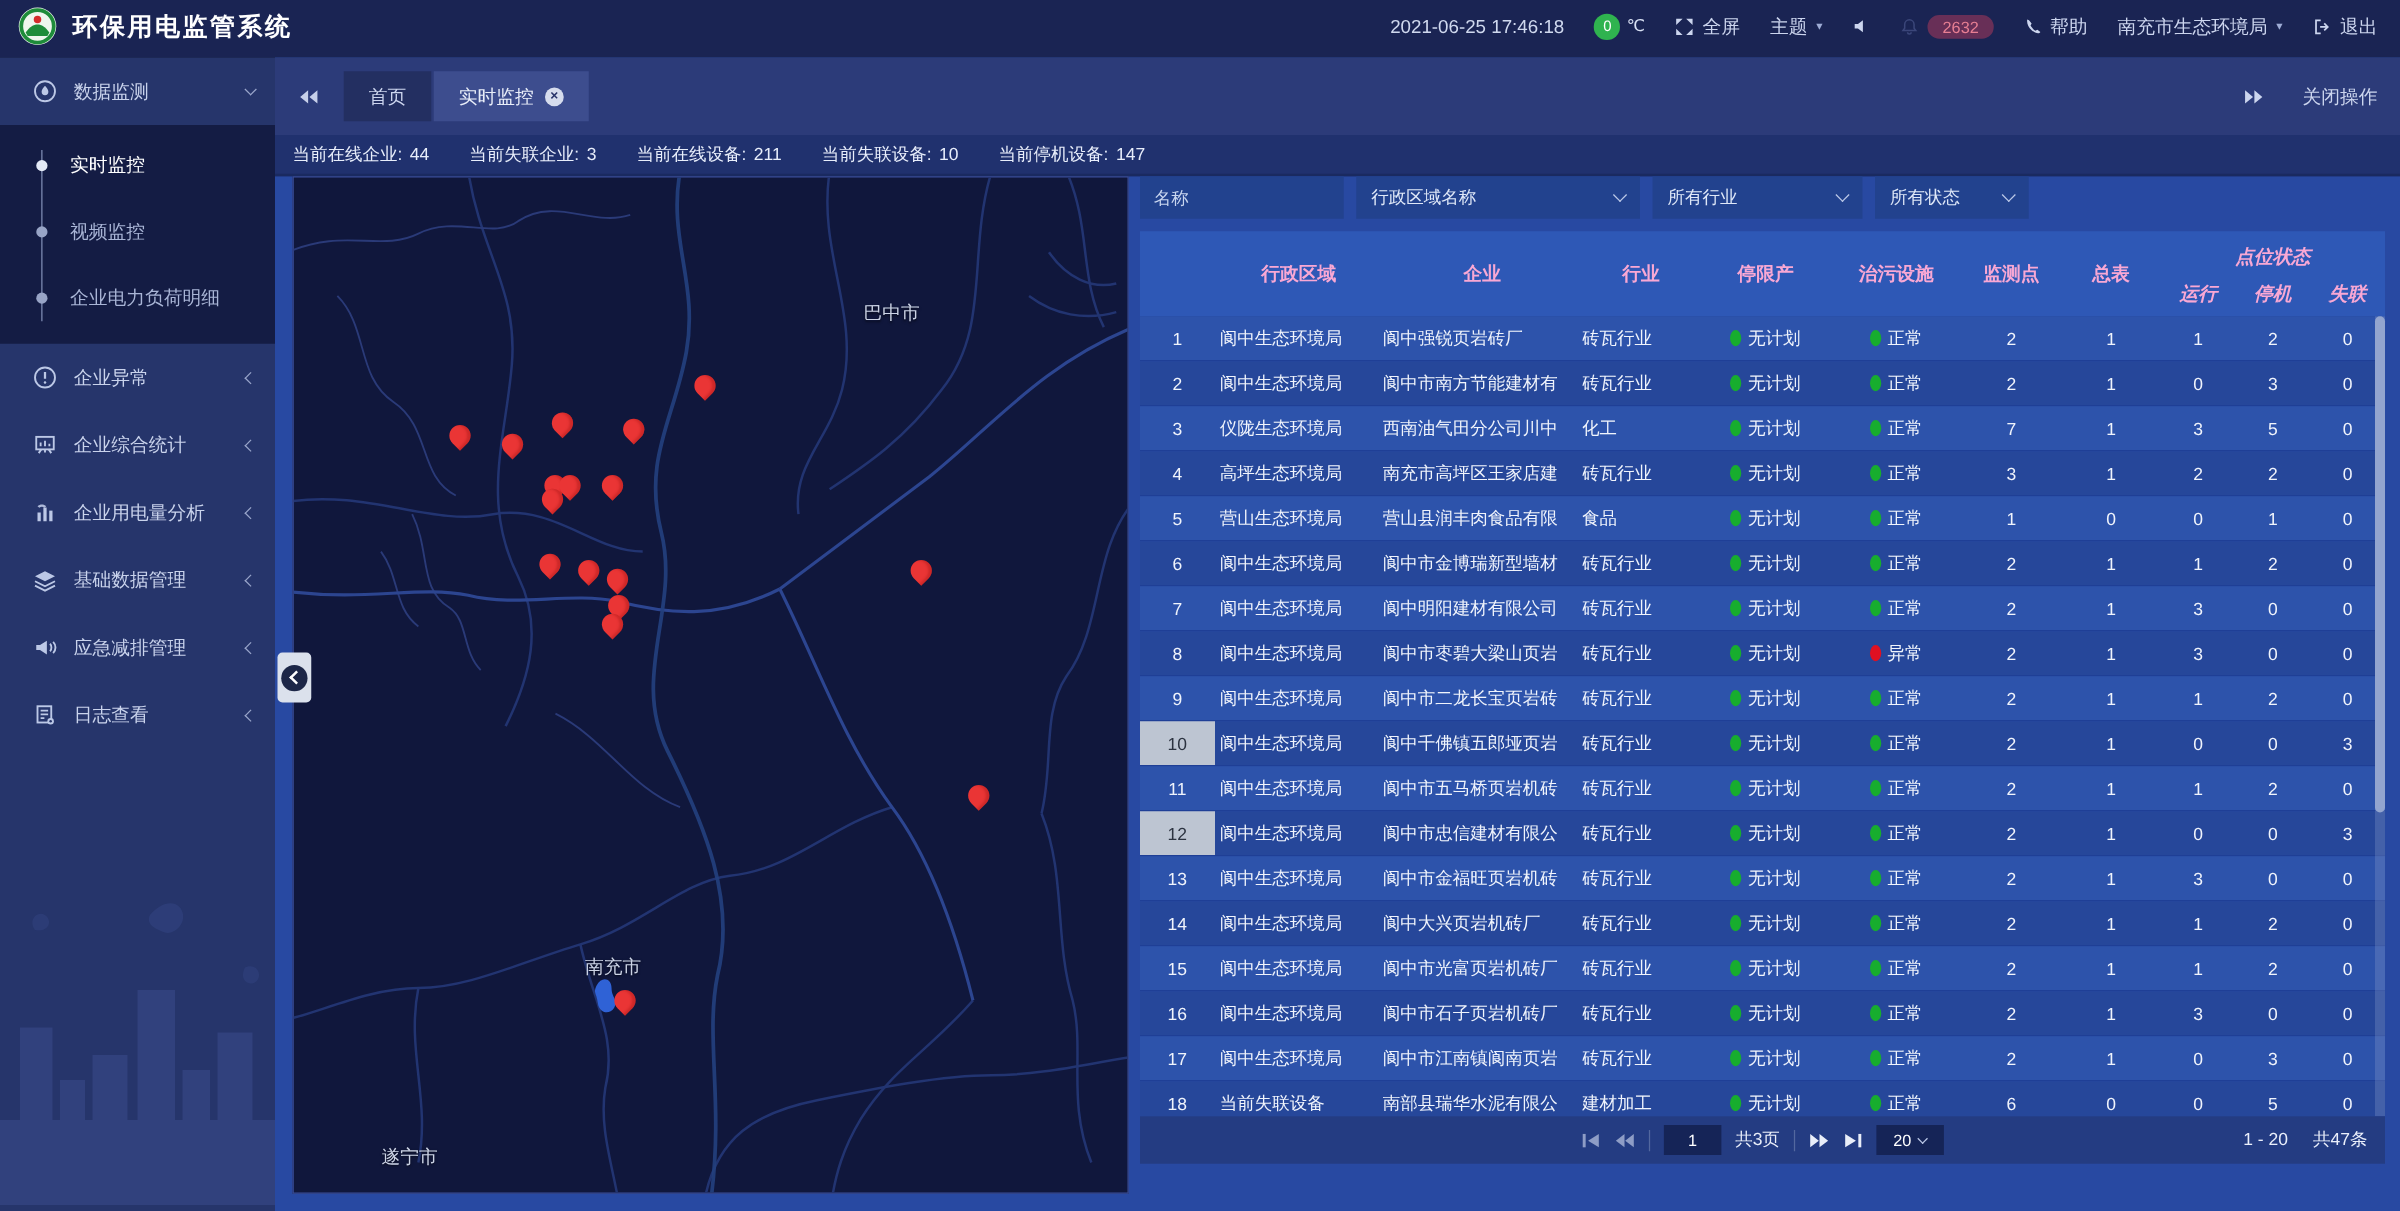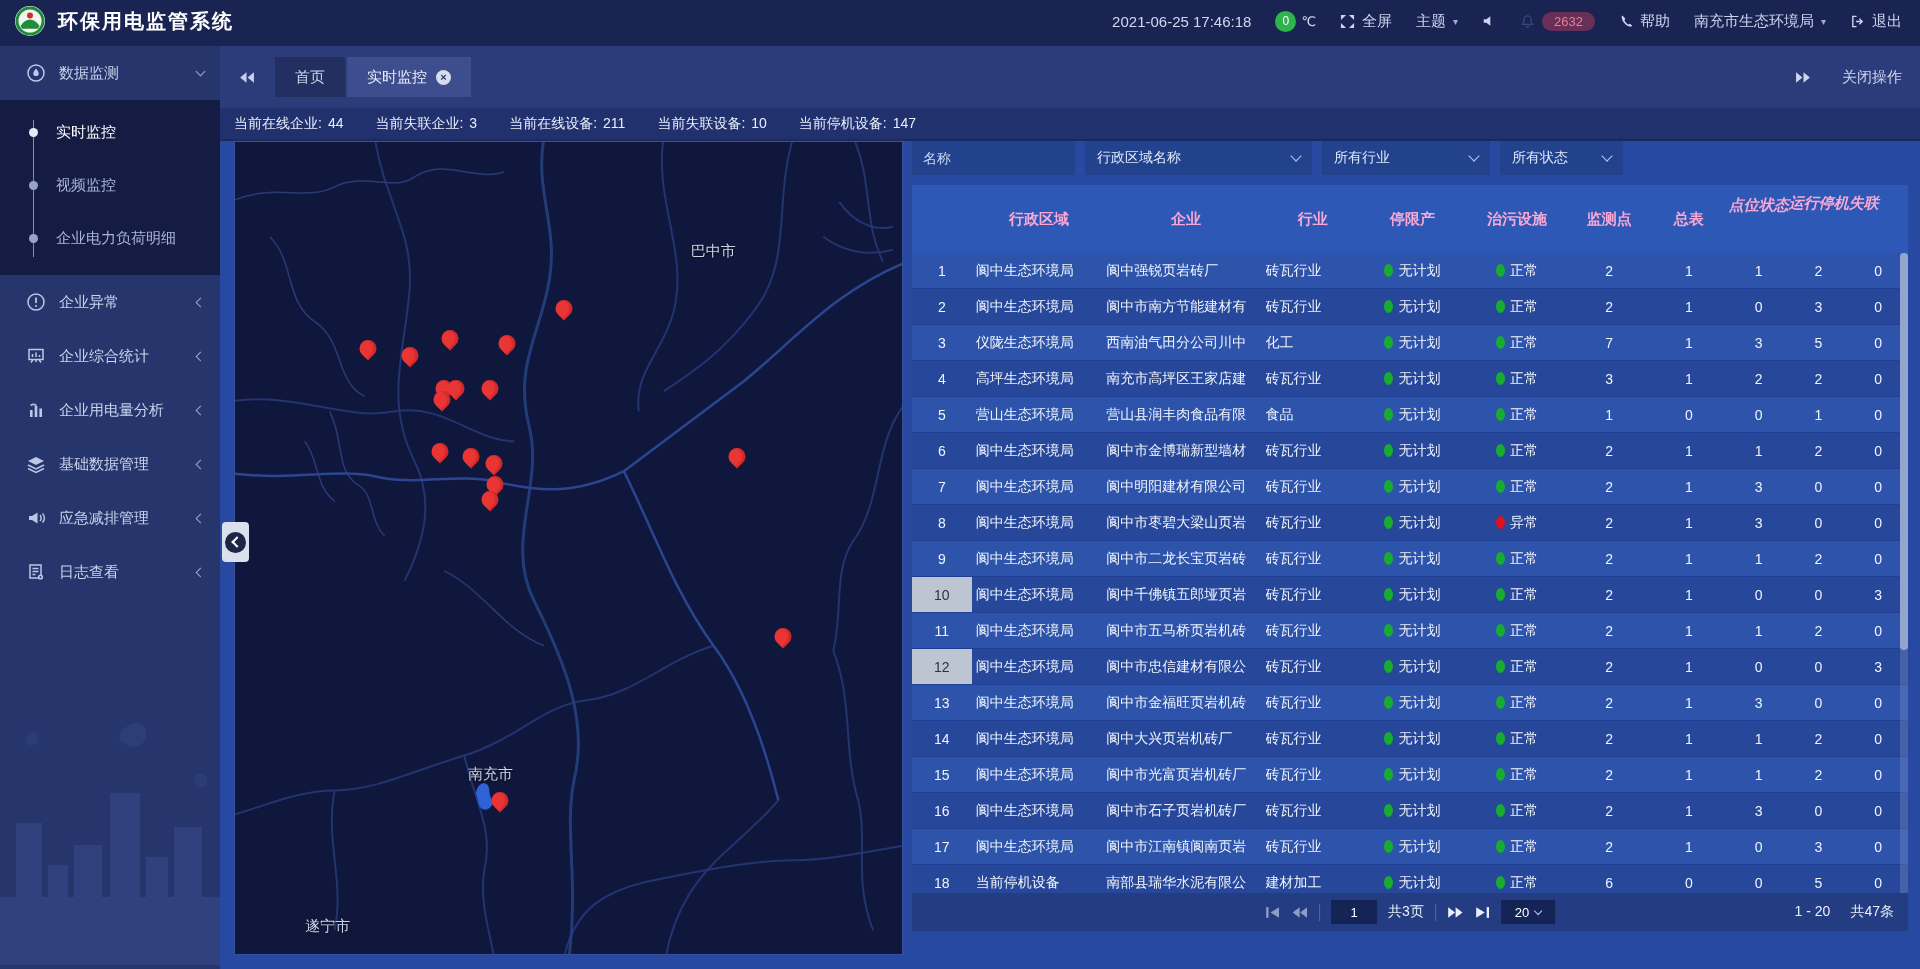"点位状态" .group { flex-direction: none -> column }
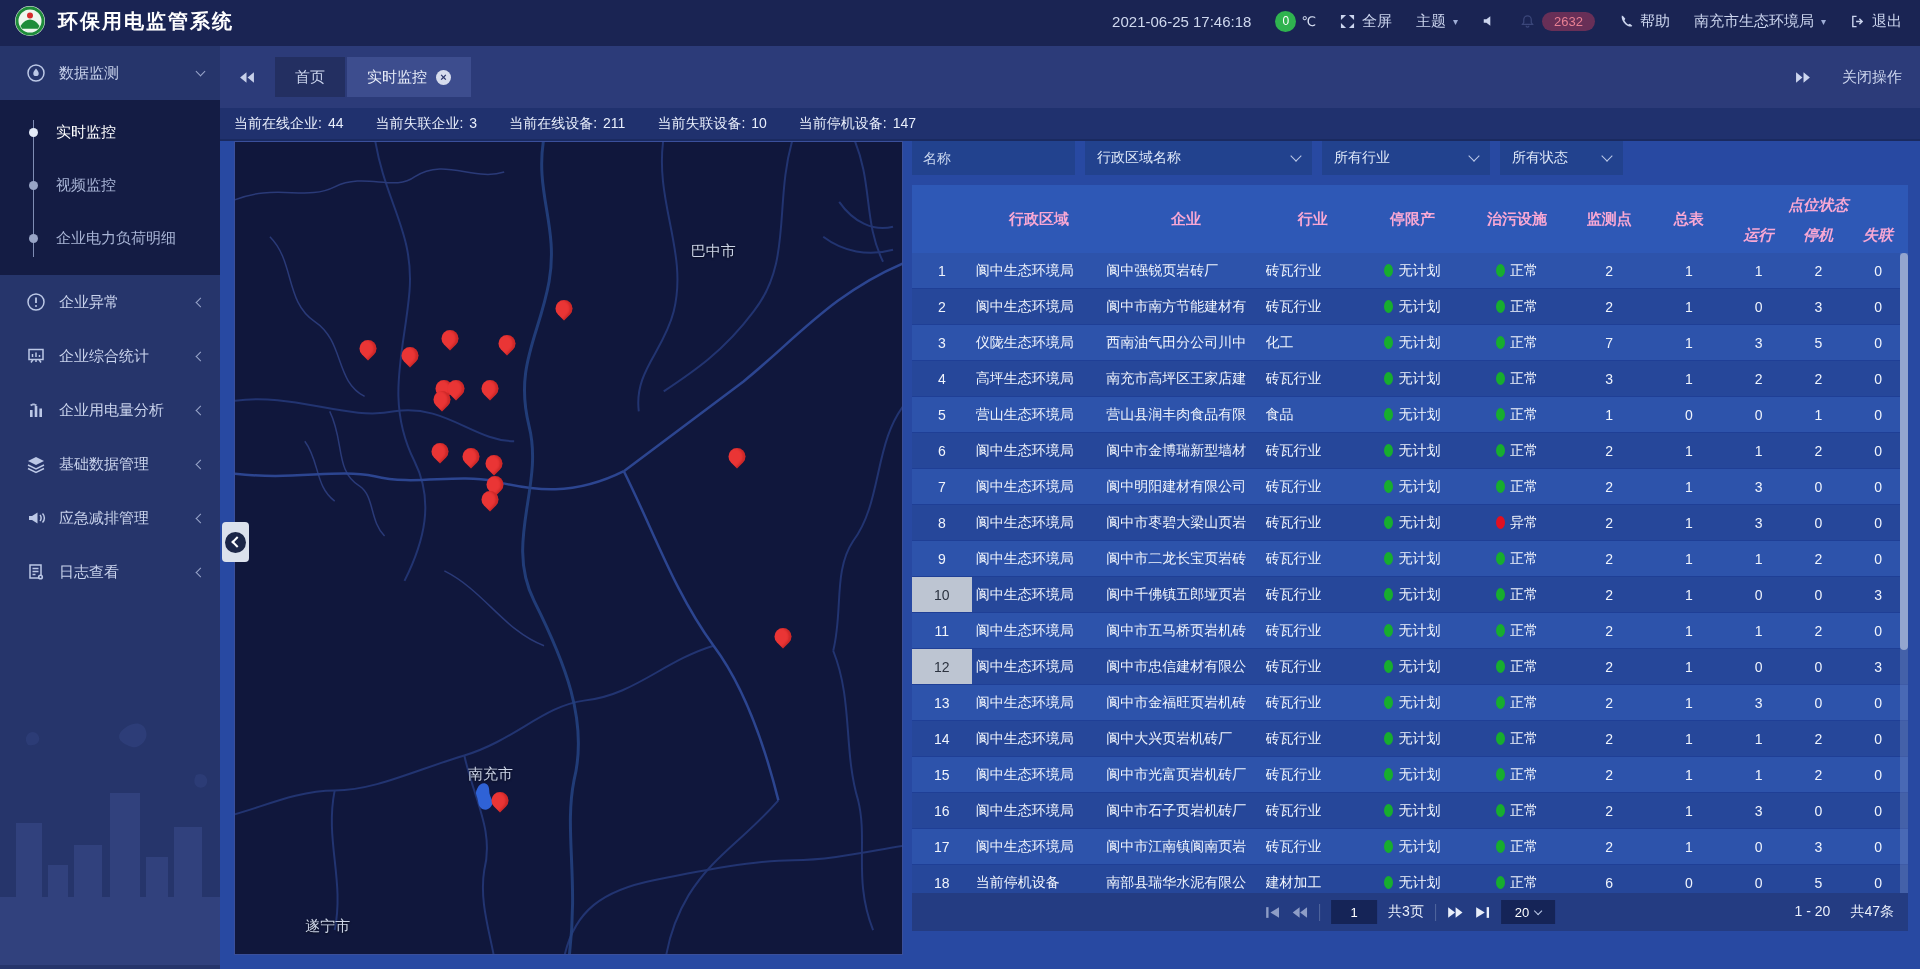"当前停机设备" span.cell { text: 停机 -> 失联 }
